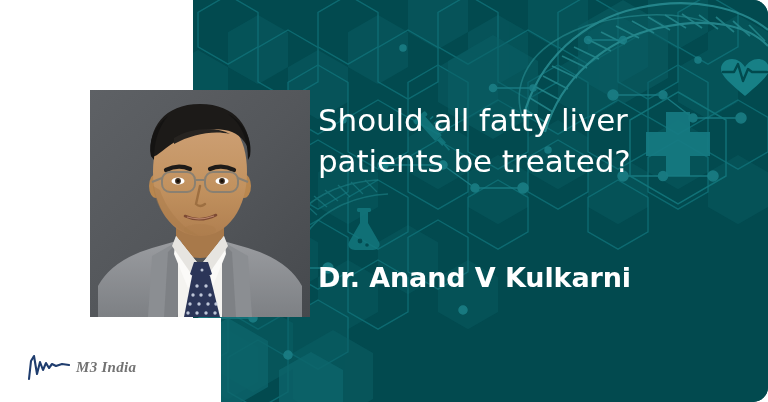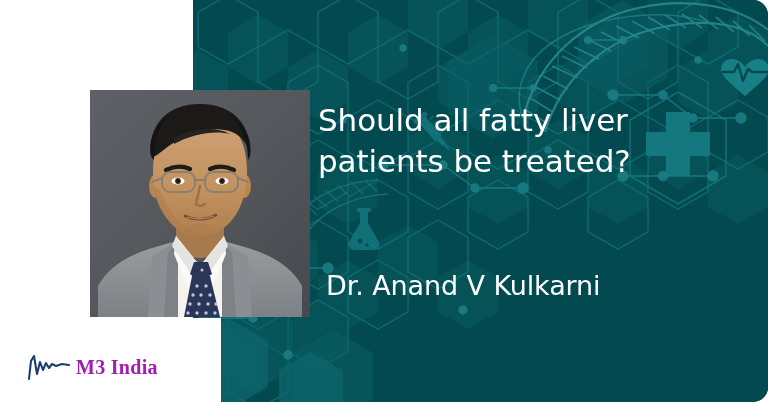"Dr. Anand V Kulkarni" .speaker-name { font-weight: 400 -> 700; margin: 8px -> 0 }
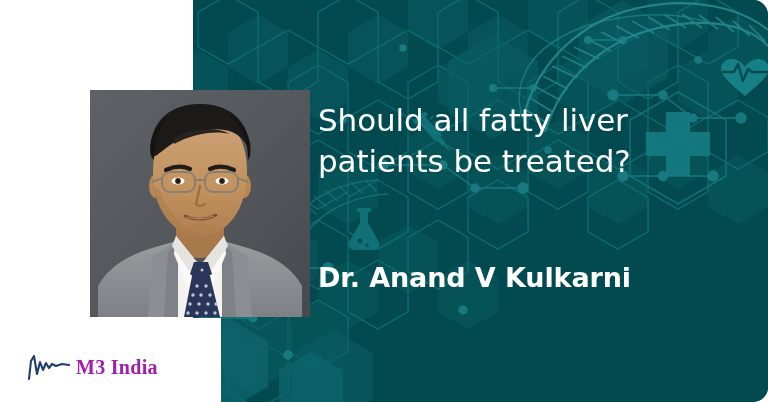"M3 India" .logo-text { color: #a21caf -> #737373; font-size: 20px -> 15px; font-style: none -> italic }
